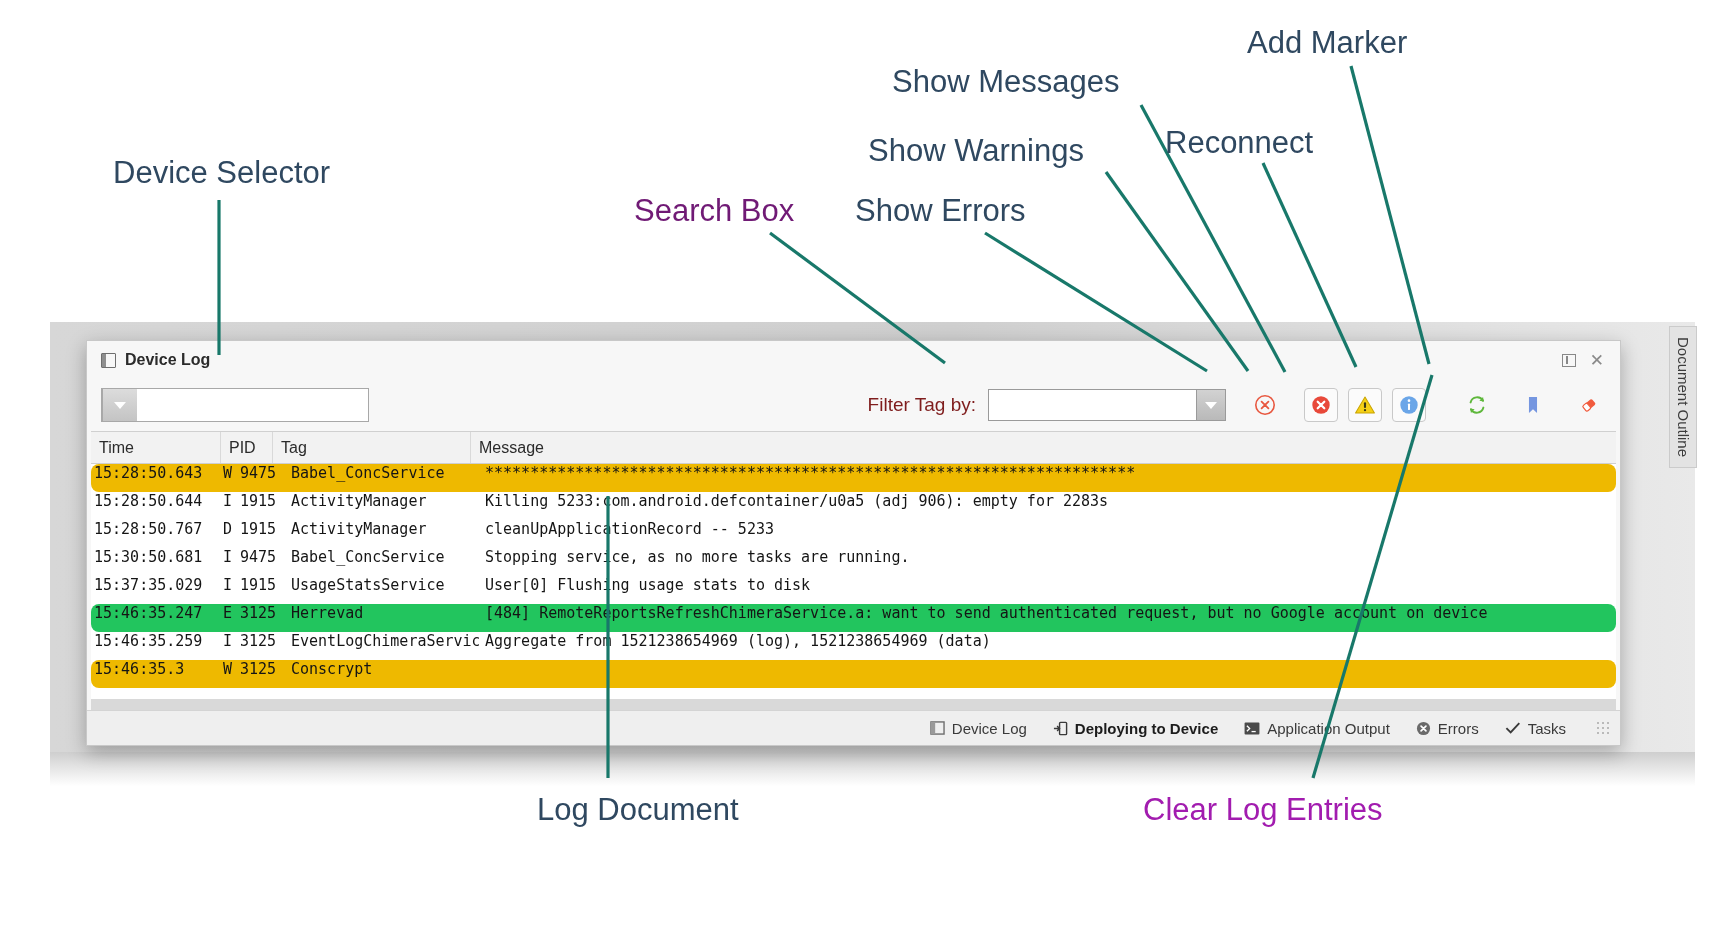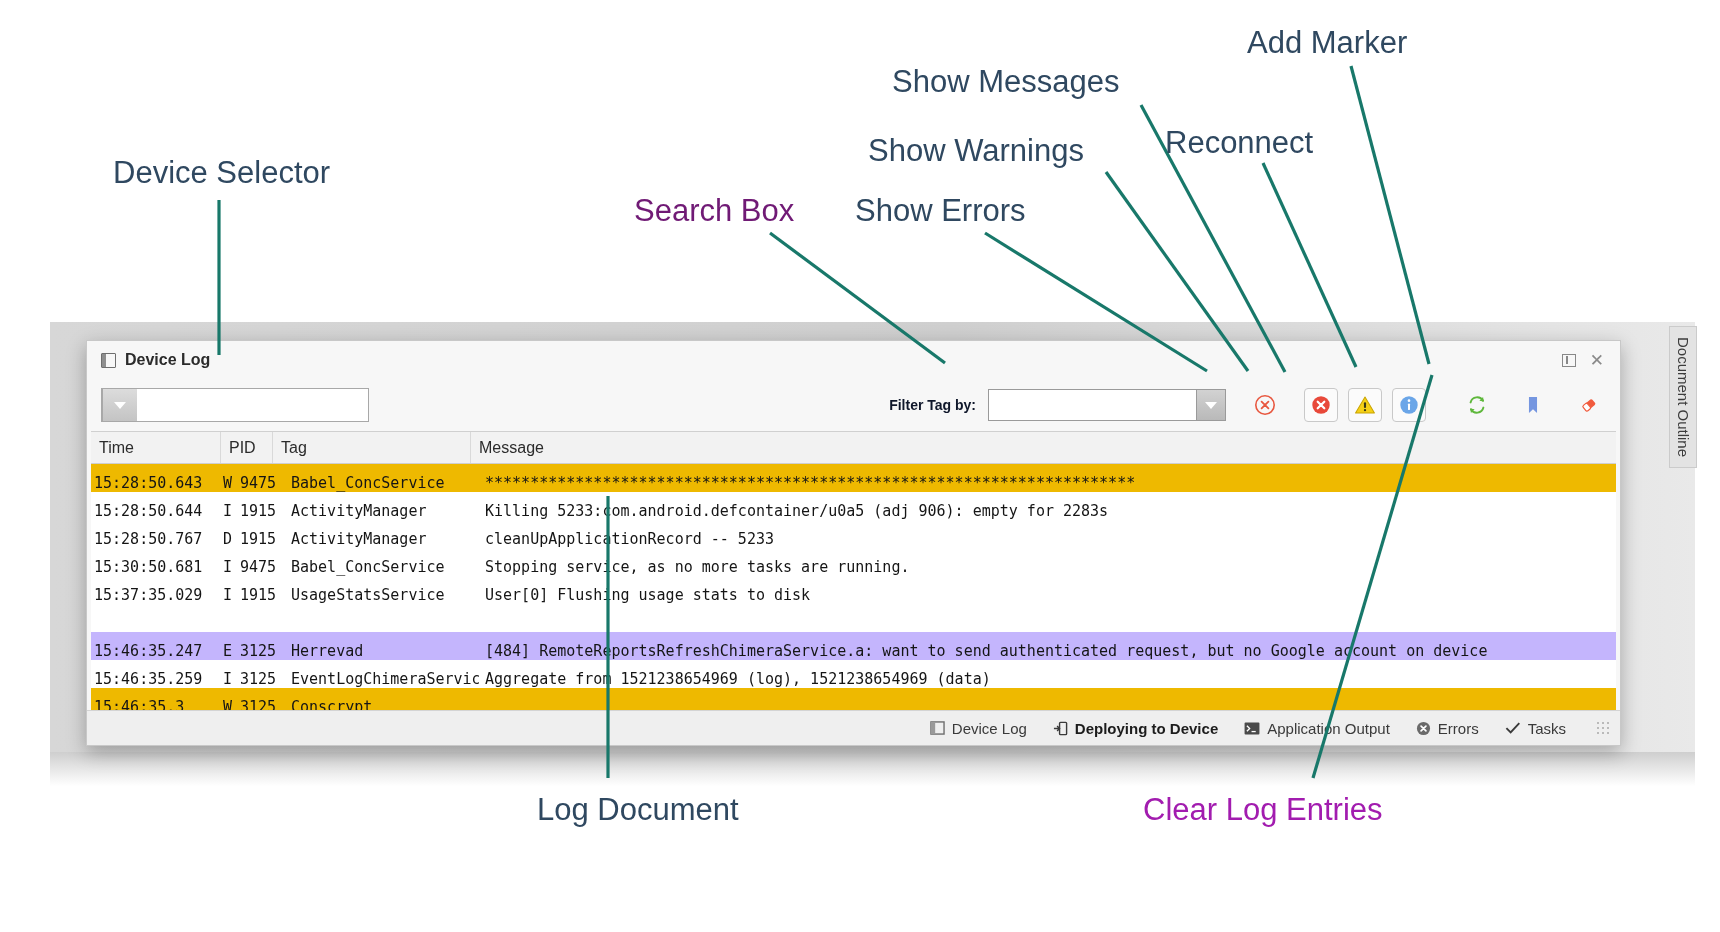"Filter Tag by:" .filter-label { color: #0f172a -> #7f1d1d; font-size: 14px -> 19px; font-weight: bold -> none }
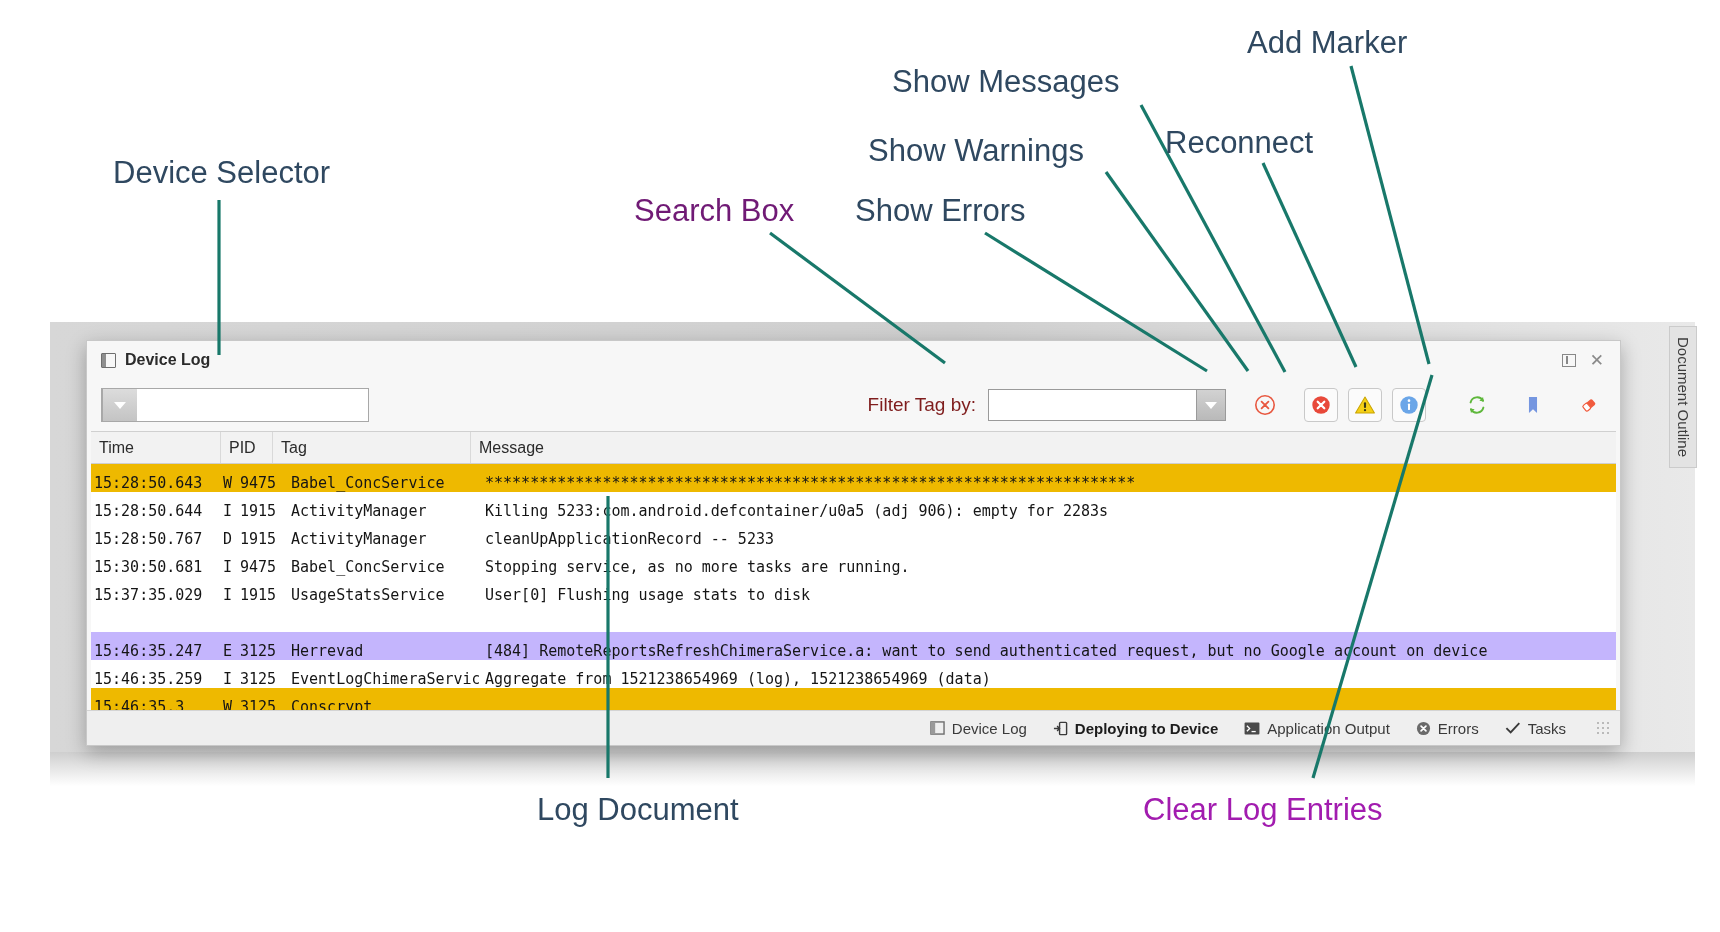"15:28:50.643" .log-row { align-items: flex-end -> flex-start; border-radius: none -> 8px }
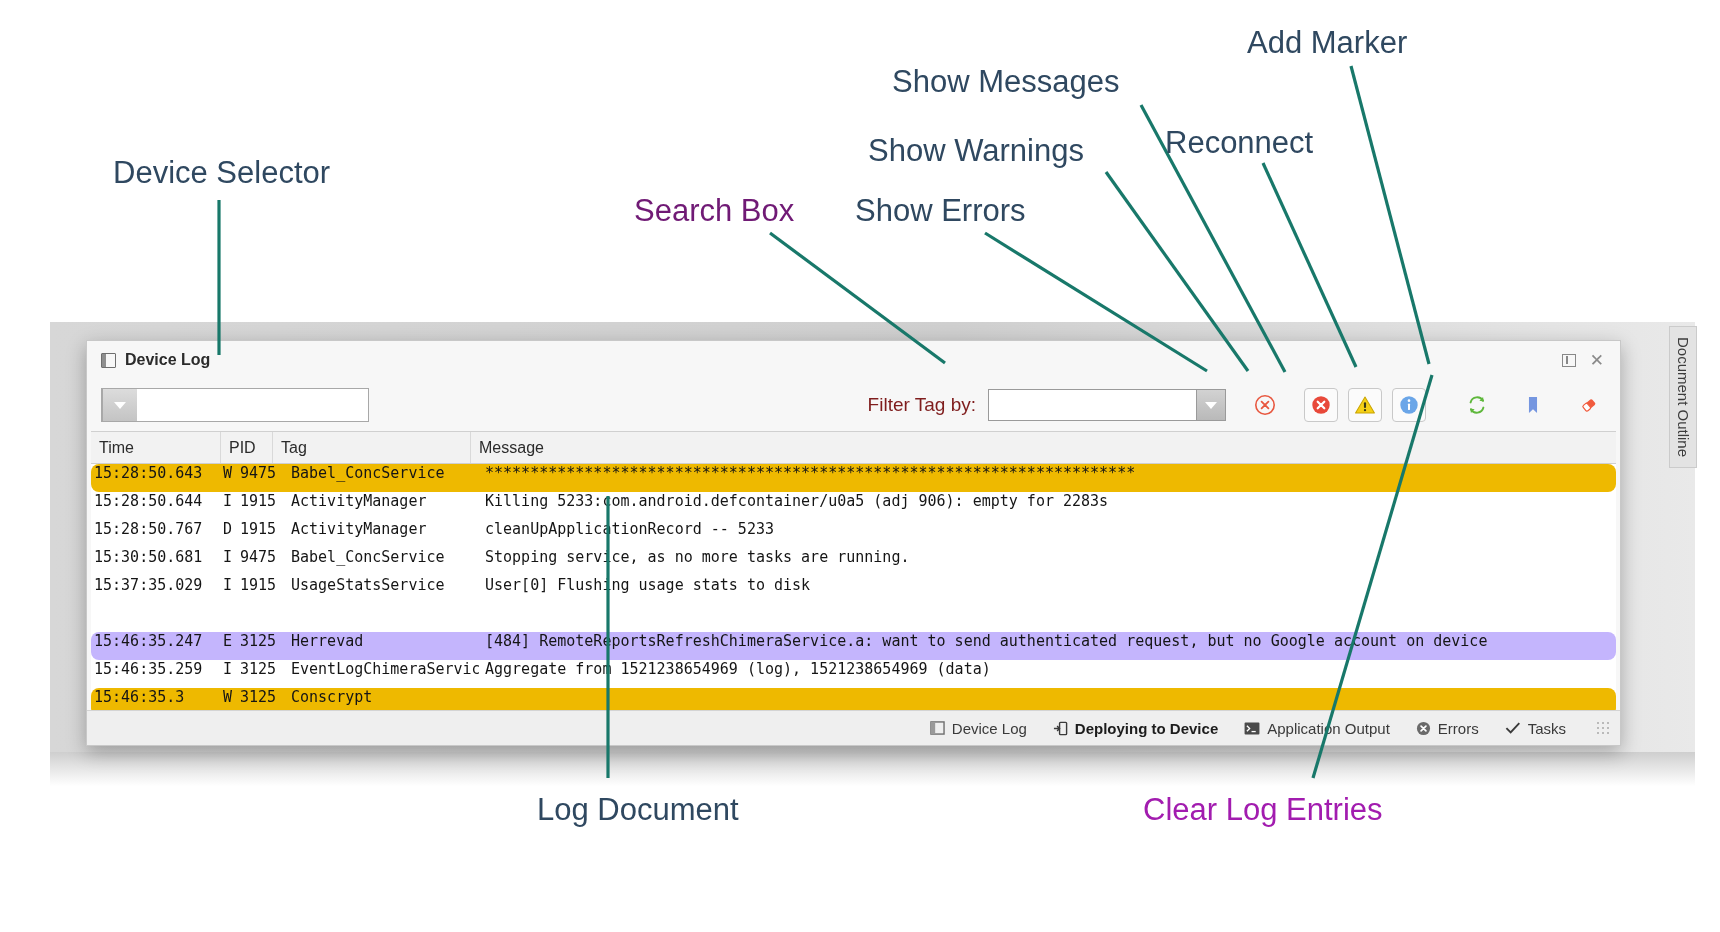"15:46:35.247" .lvl-E { background: #c4b5fd -> #22c55e; margin-top: 28px -> none }
